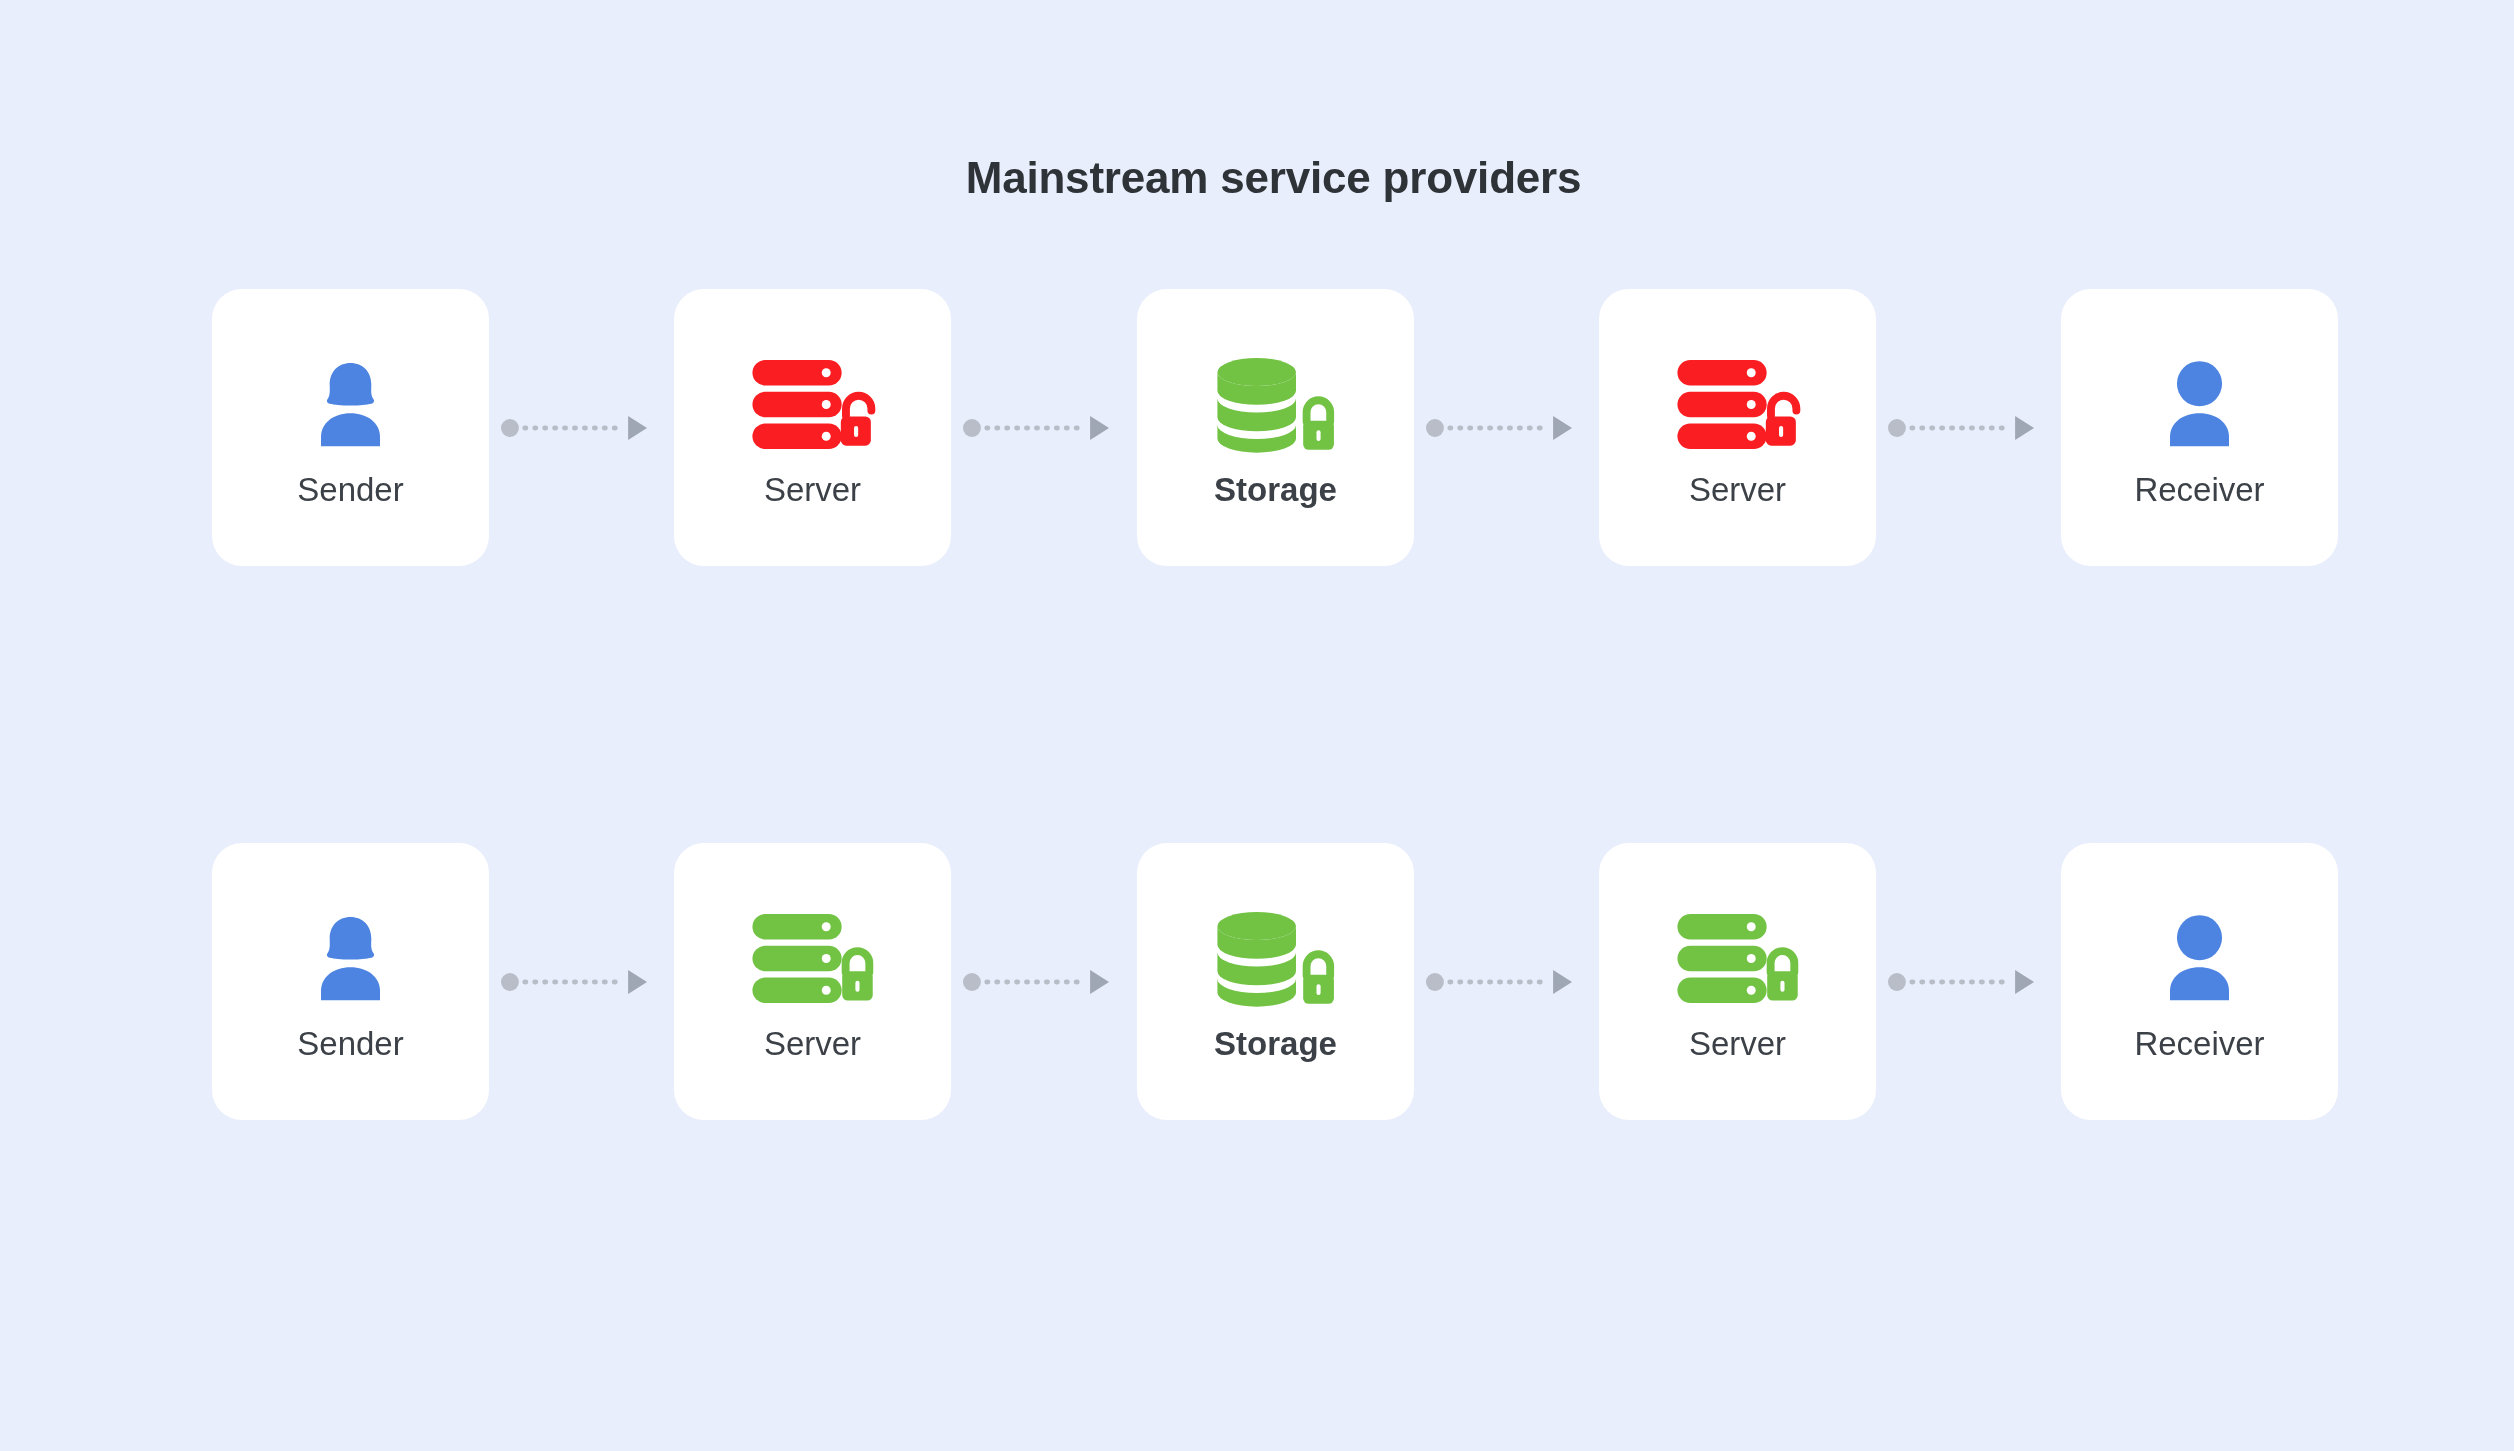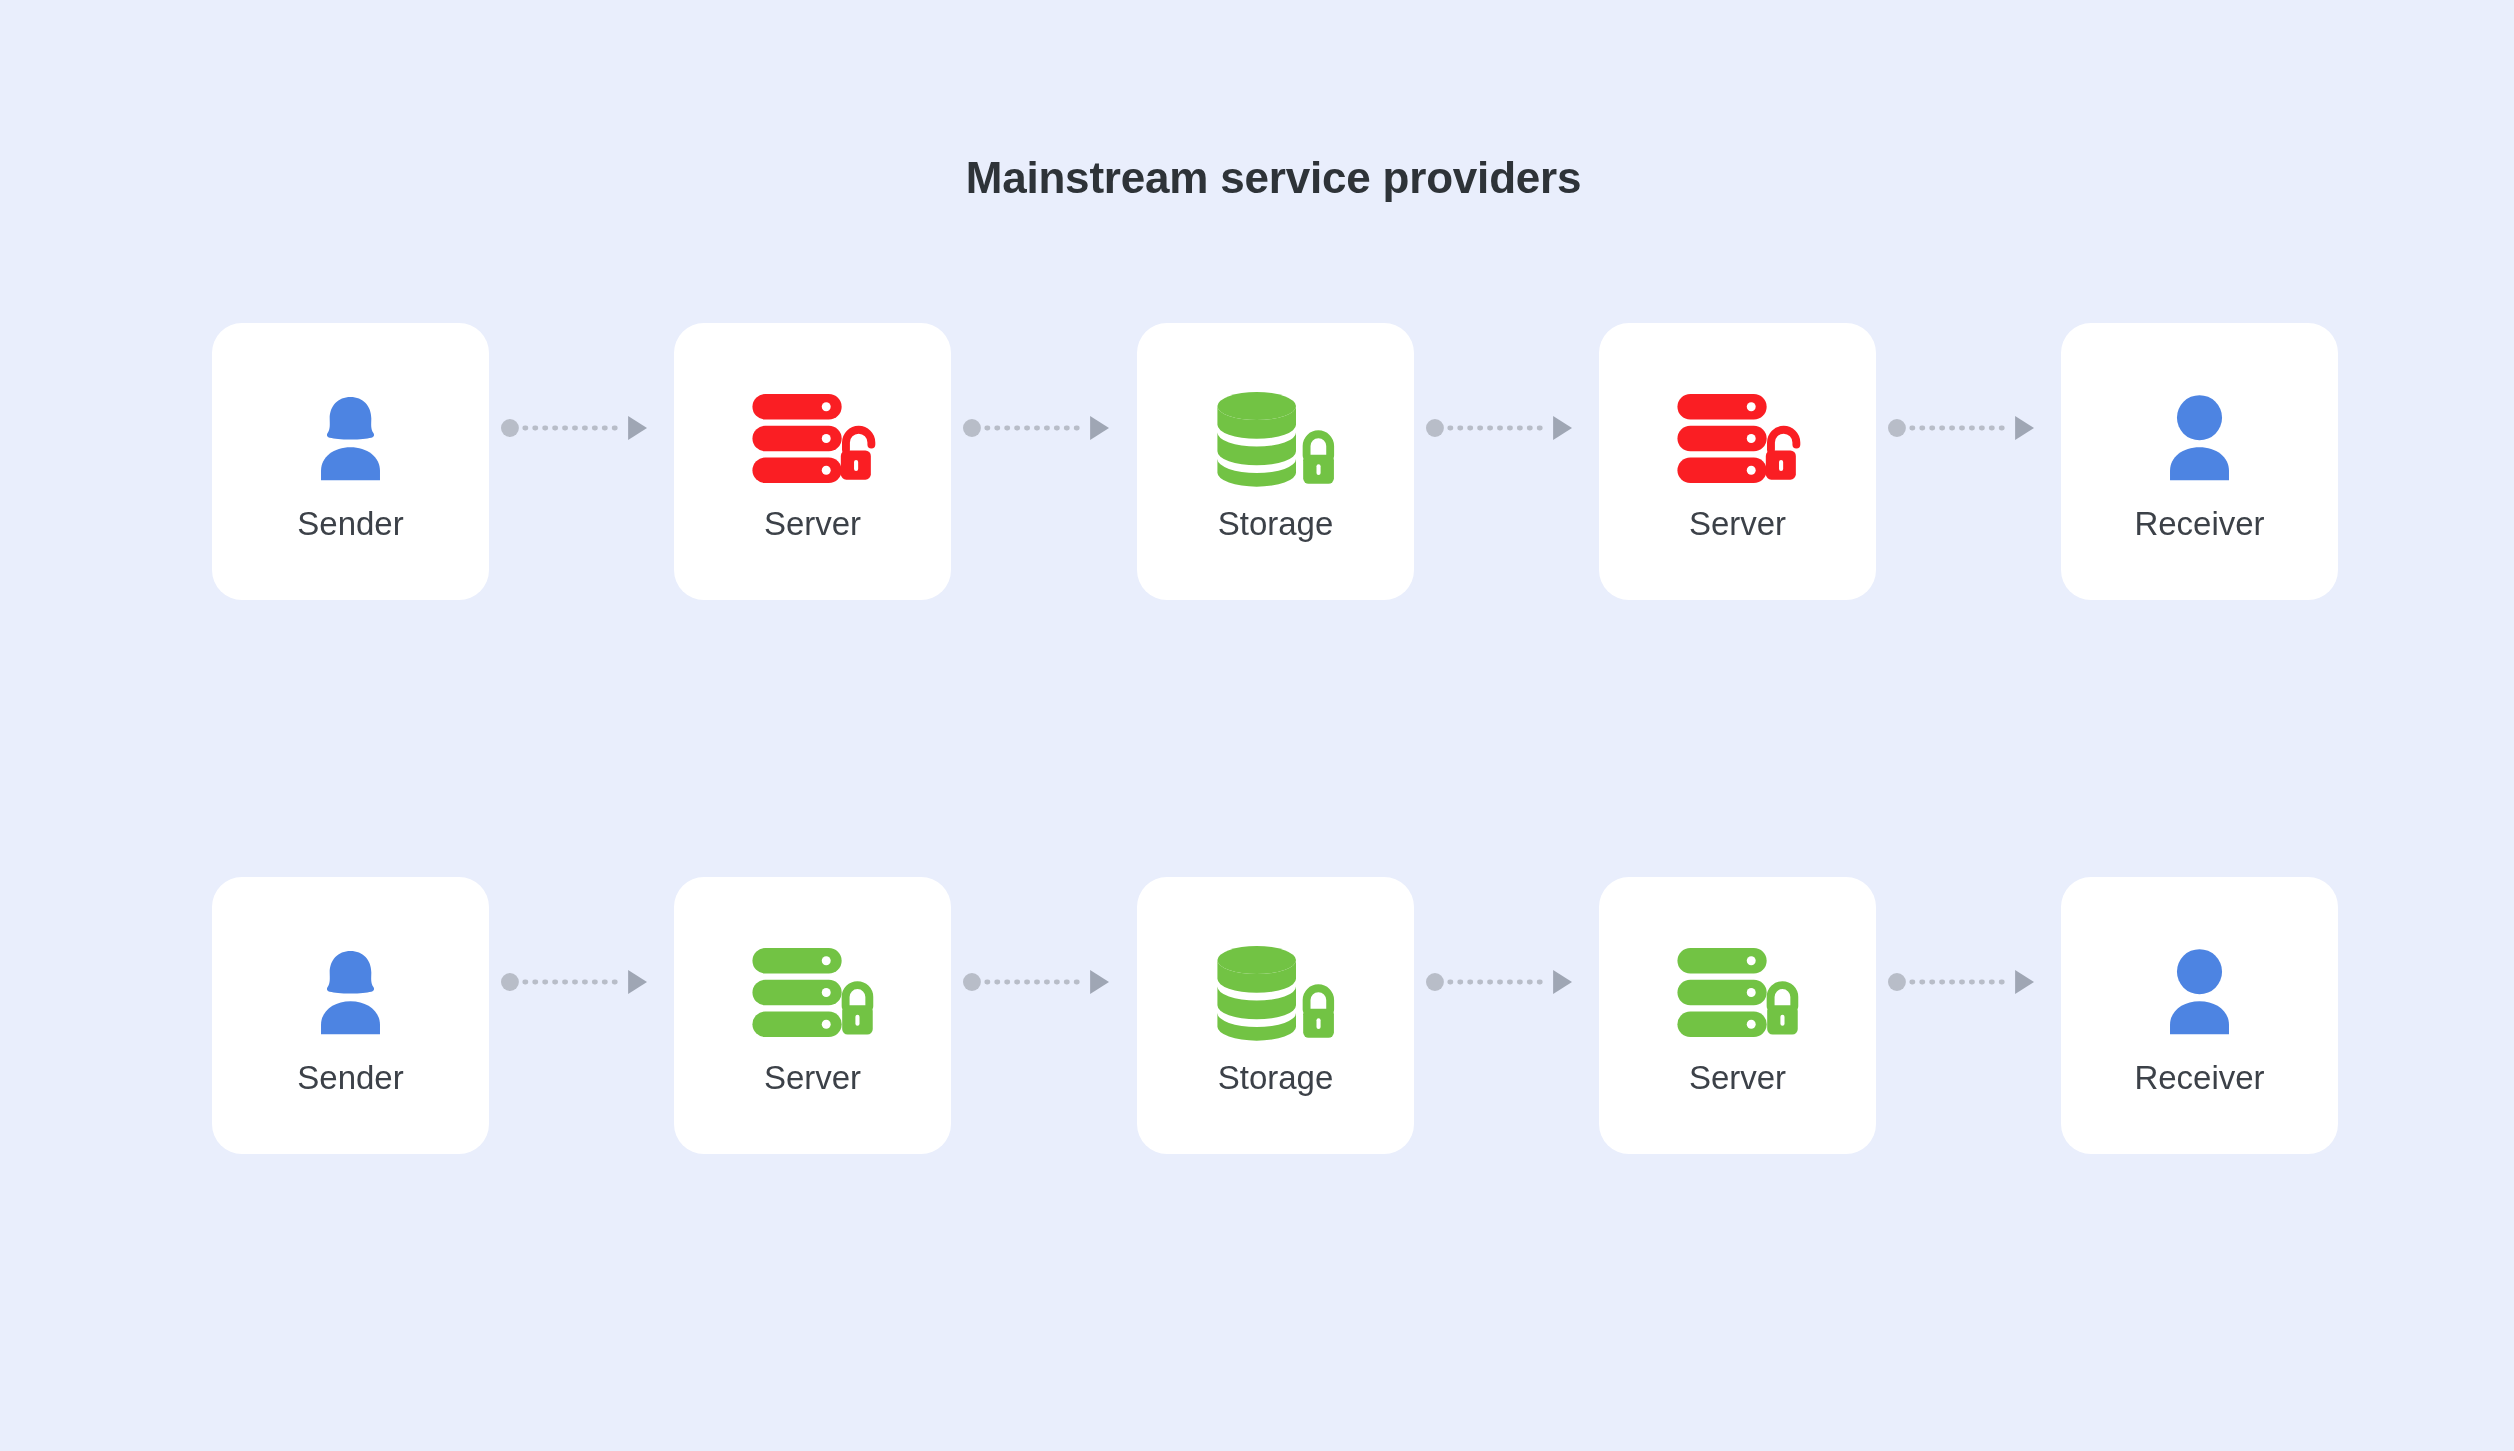"Sender" .node-card { margin-top: 34px -> none }
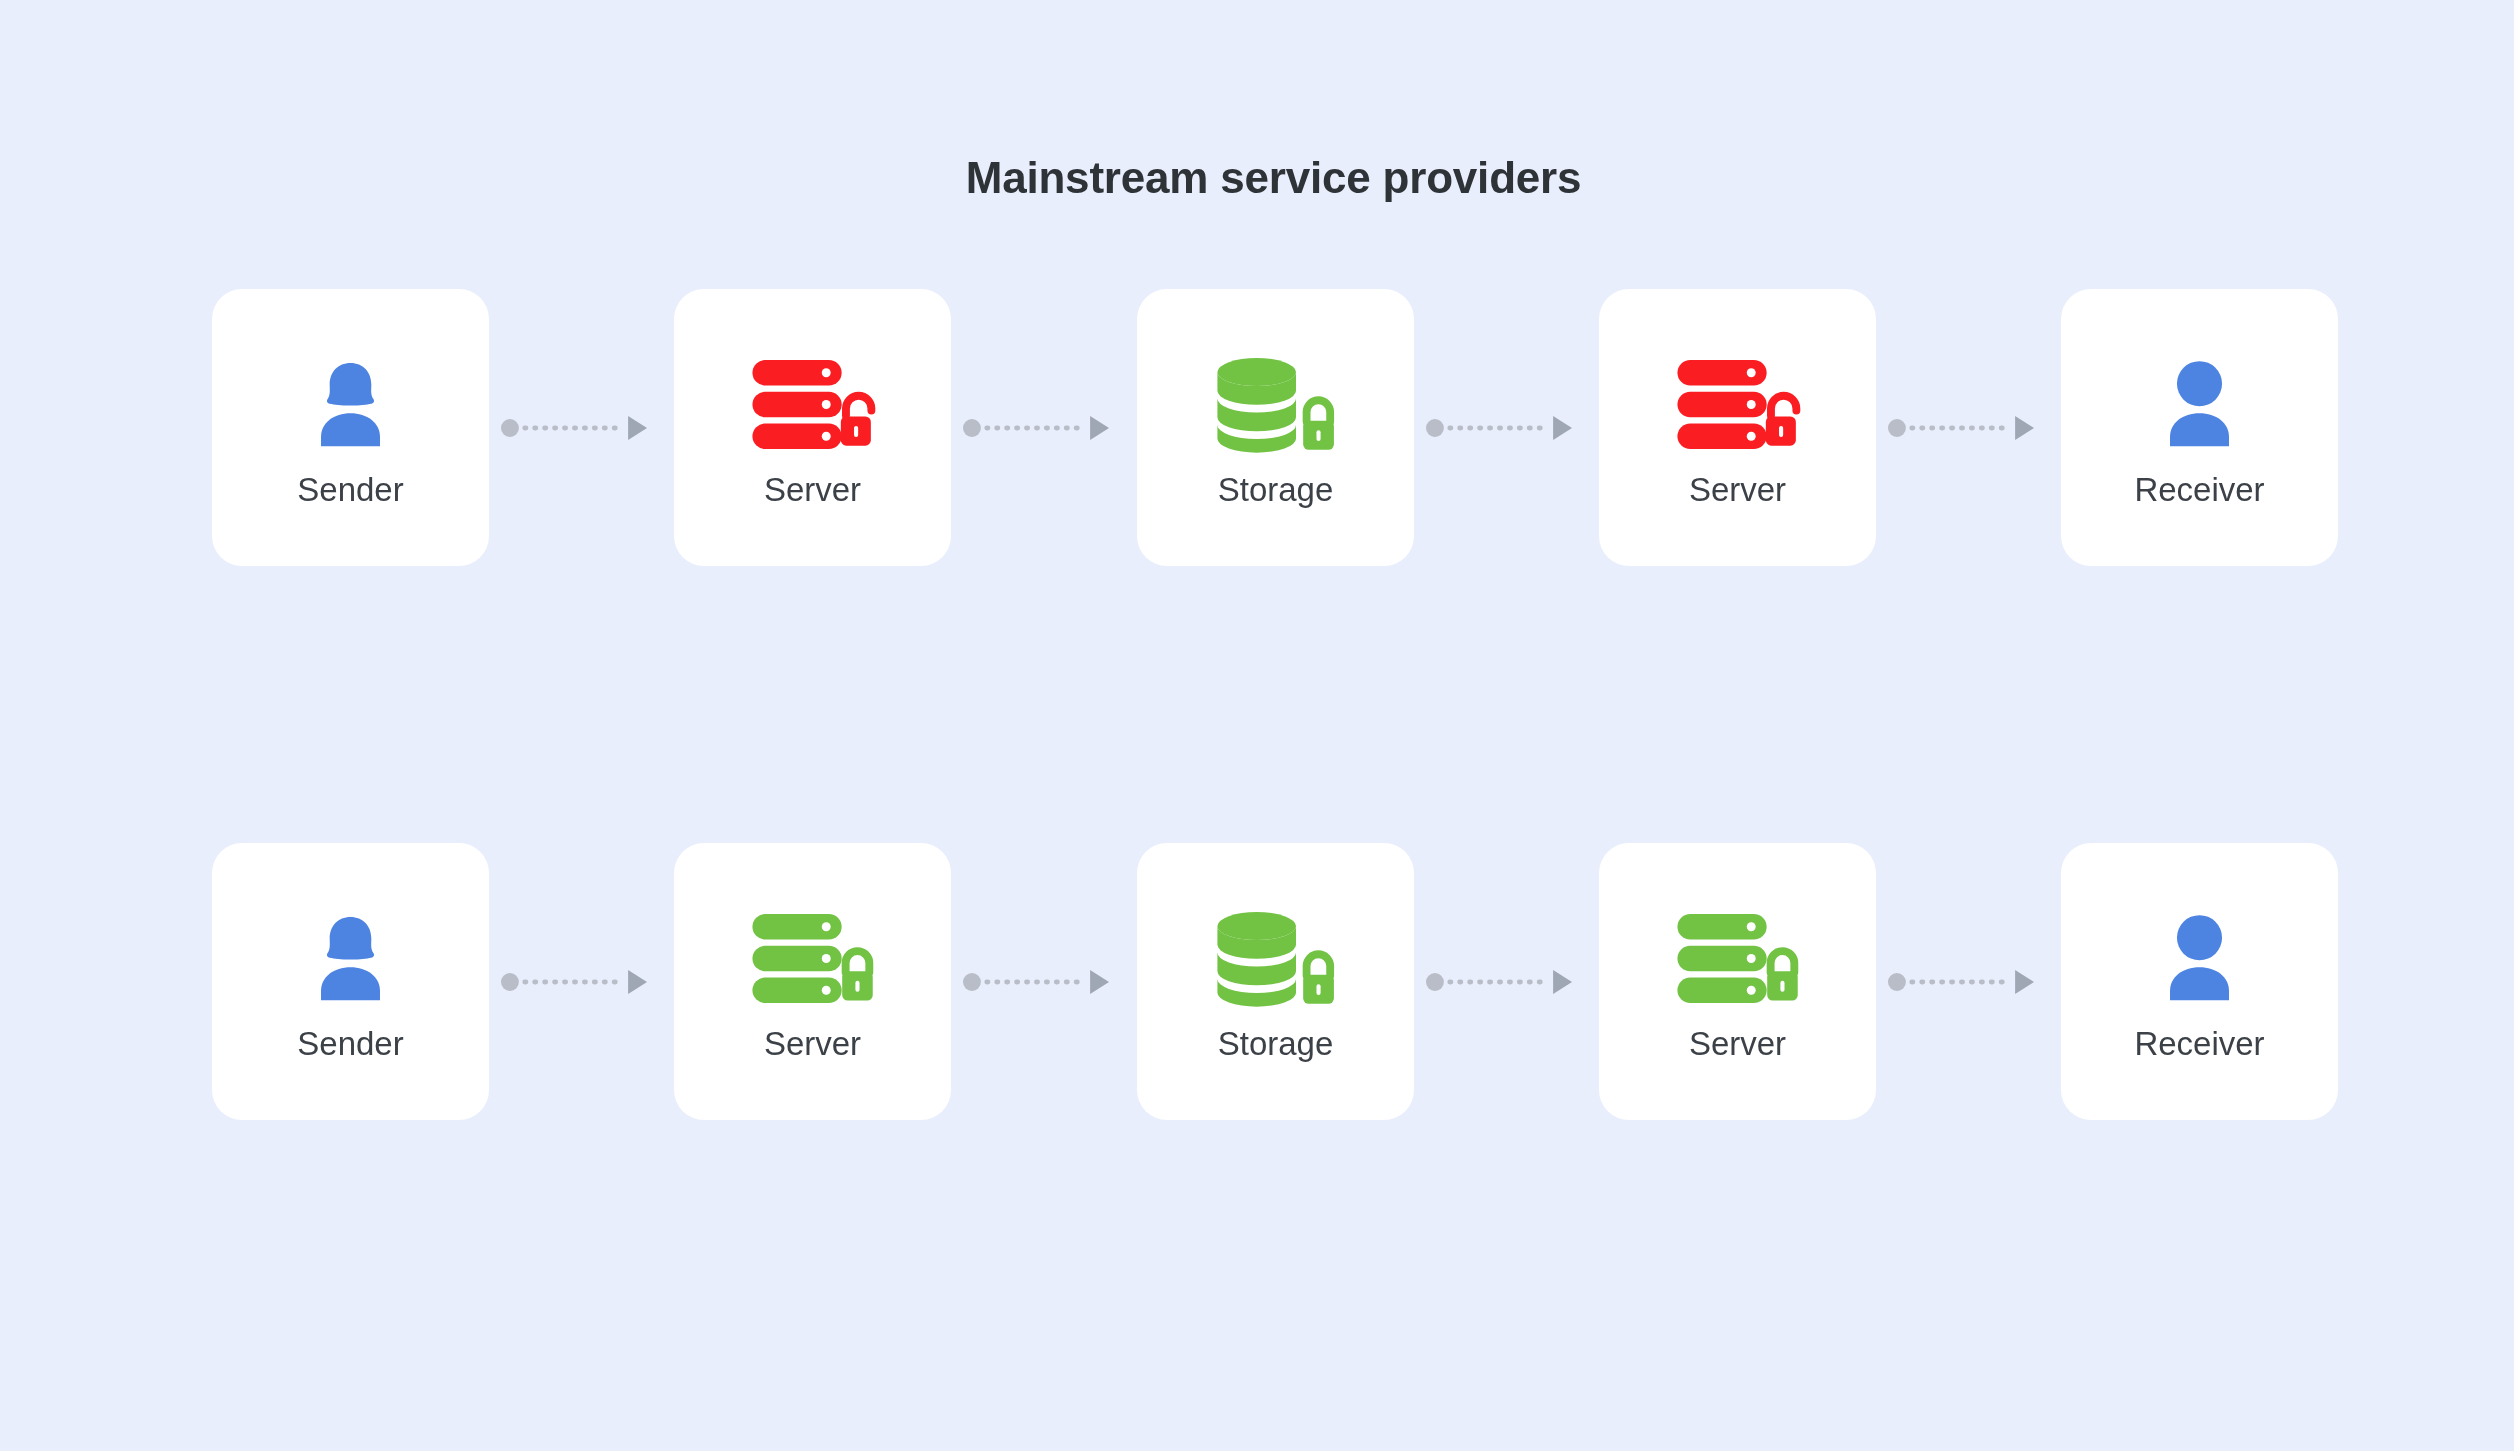"Storage" .node-card.pos-2 { font-weight: none -> bold }
